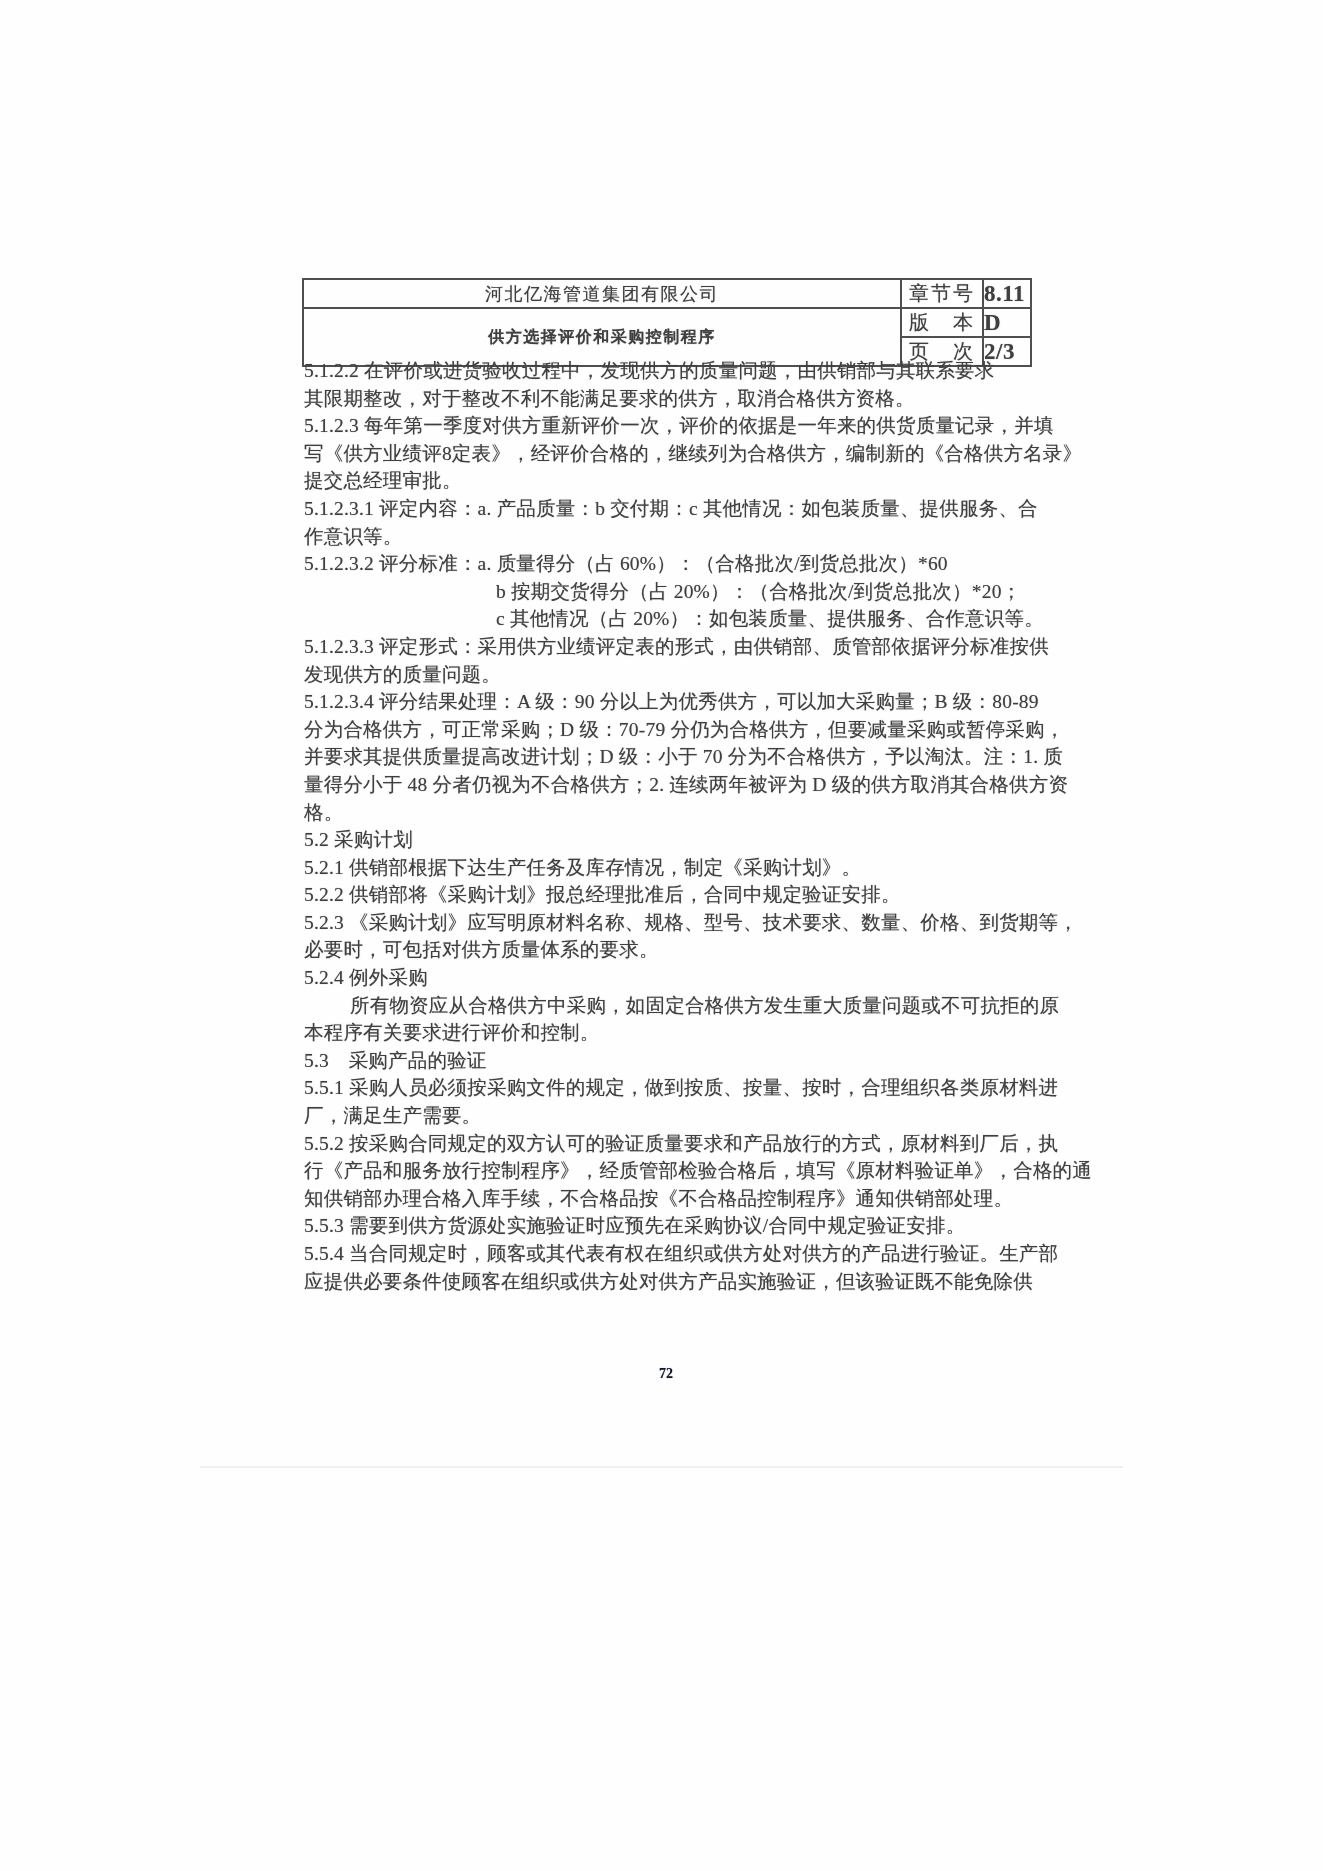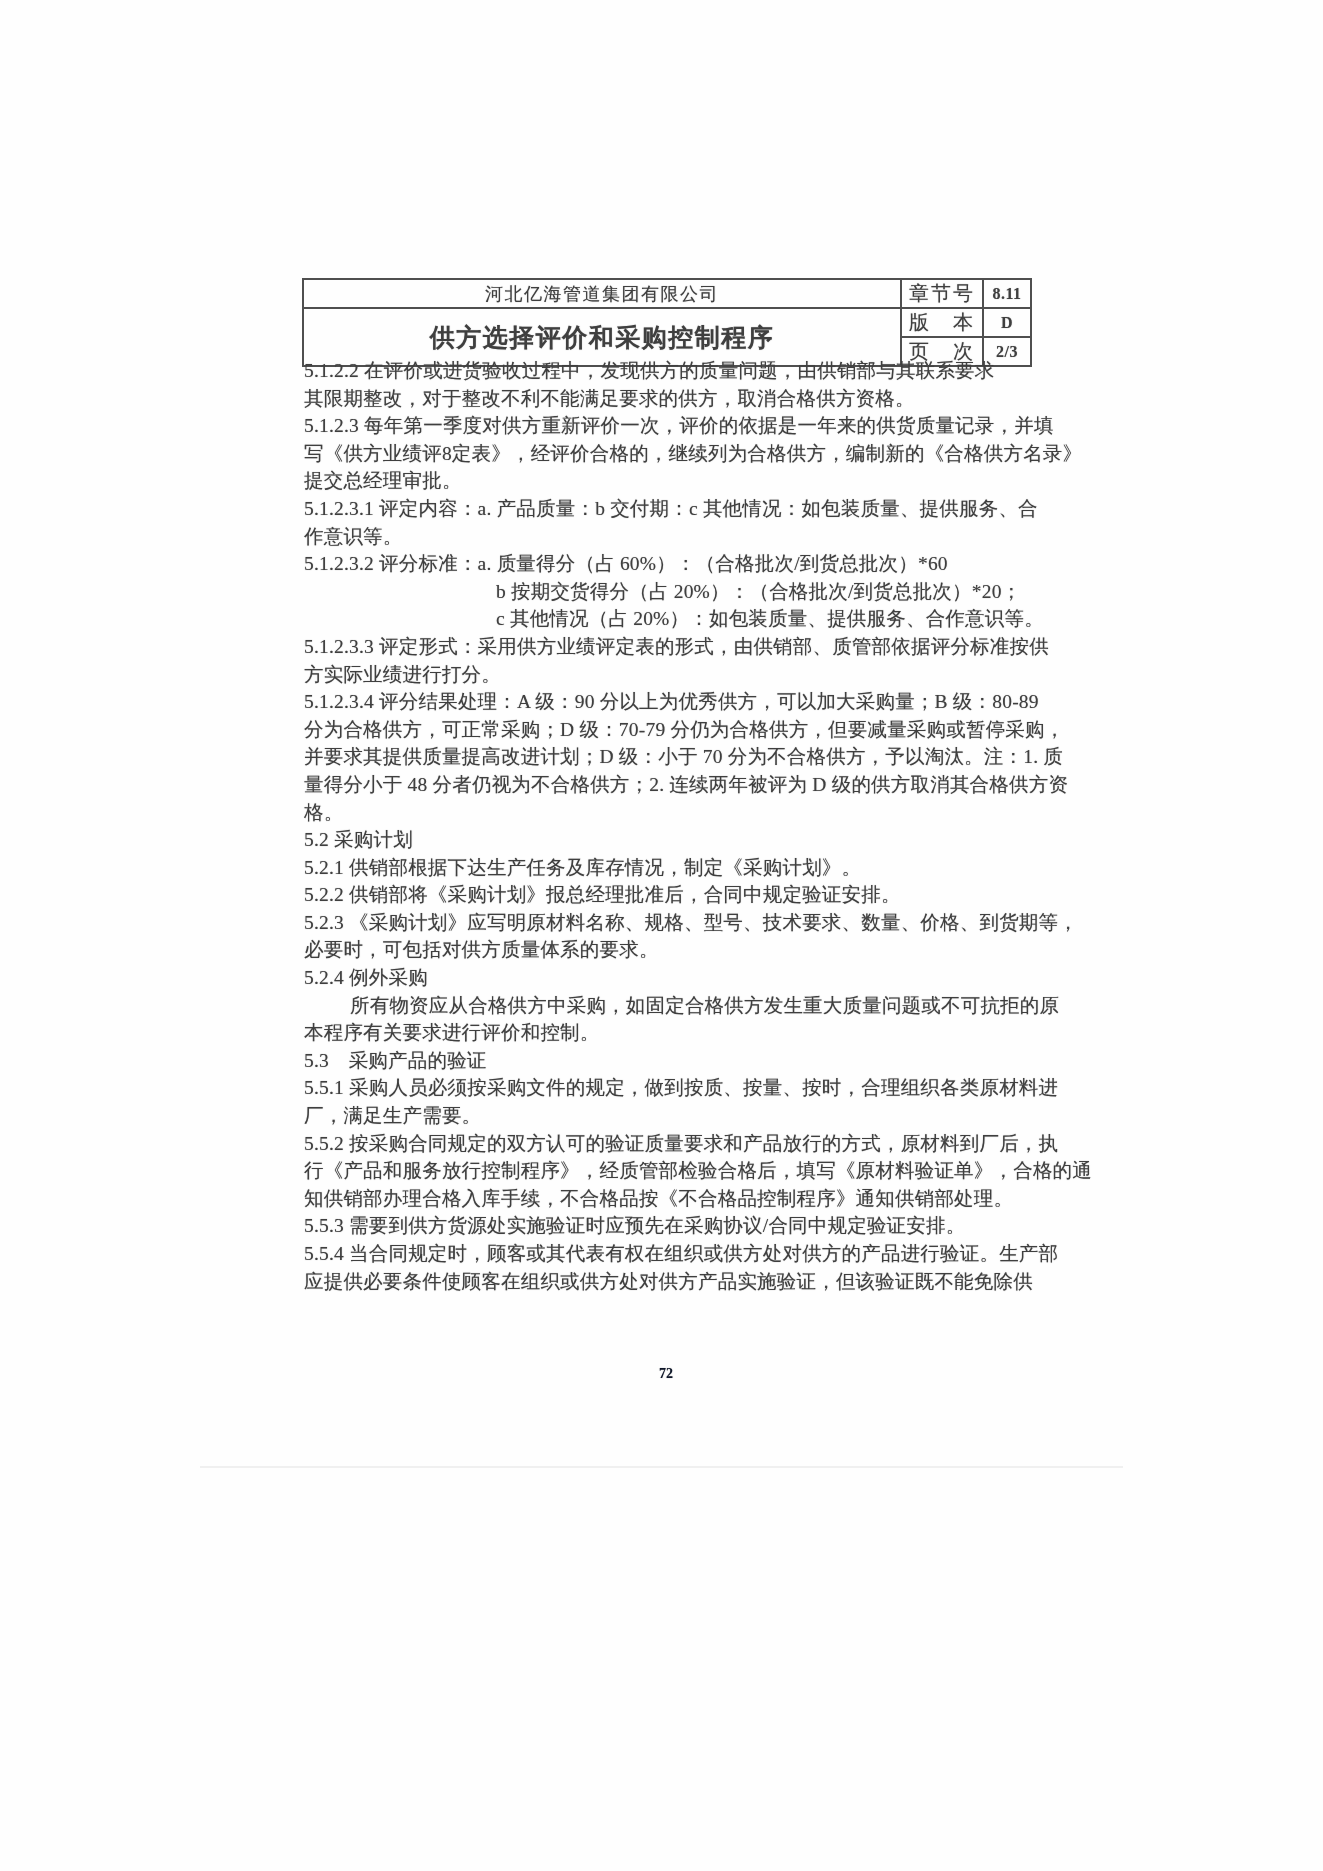"8.11" td.fld-value { font-size: 16px -> 23px; text-align: center -> none }
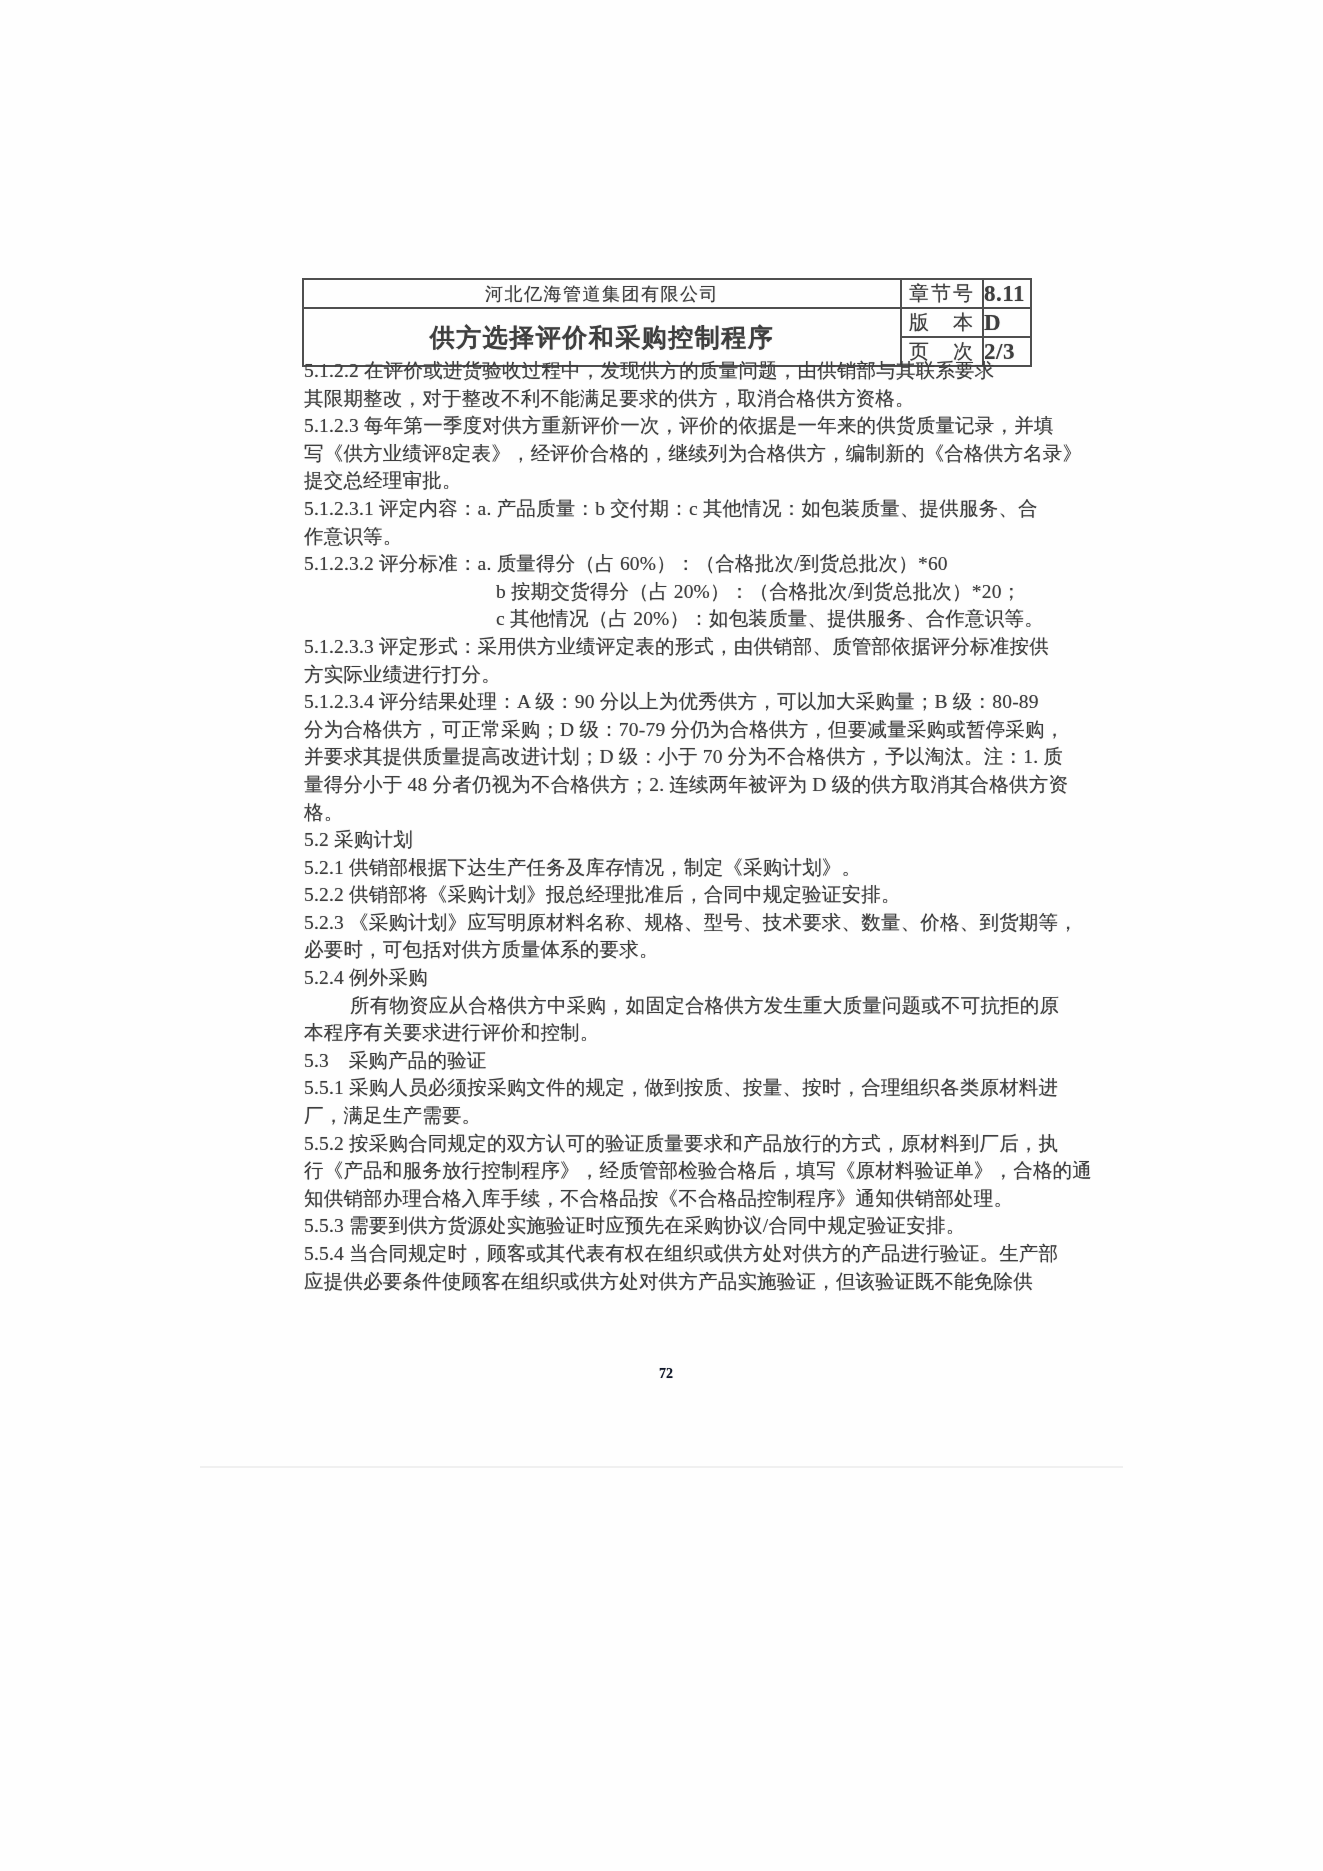"供方选择评价和采购控制程序" td.doc-title { font-size: 25px -> 16px }
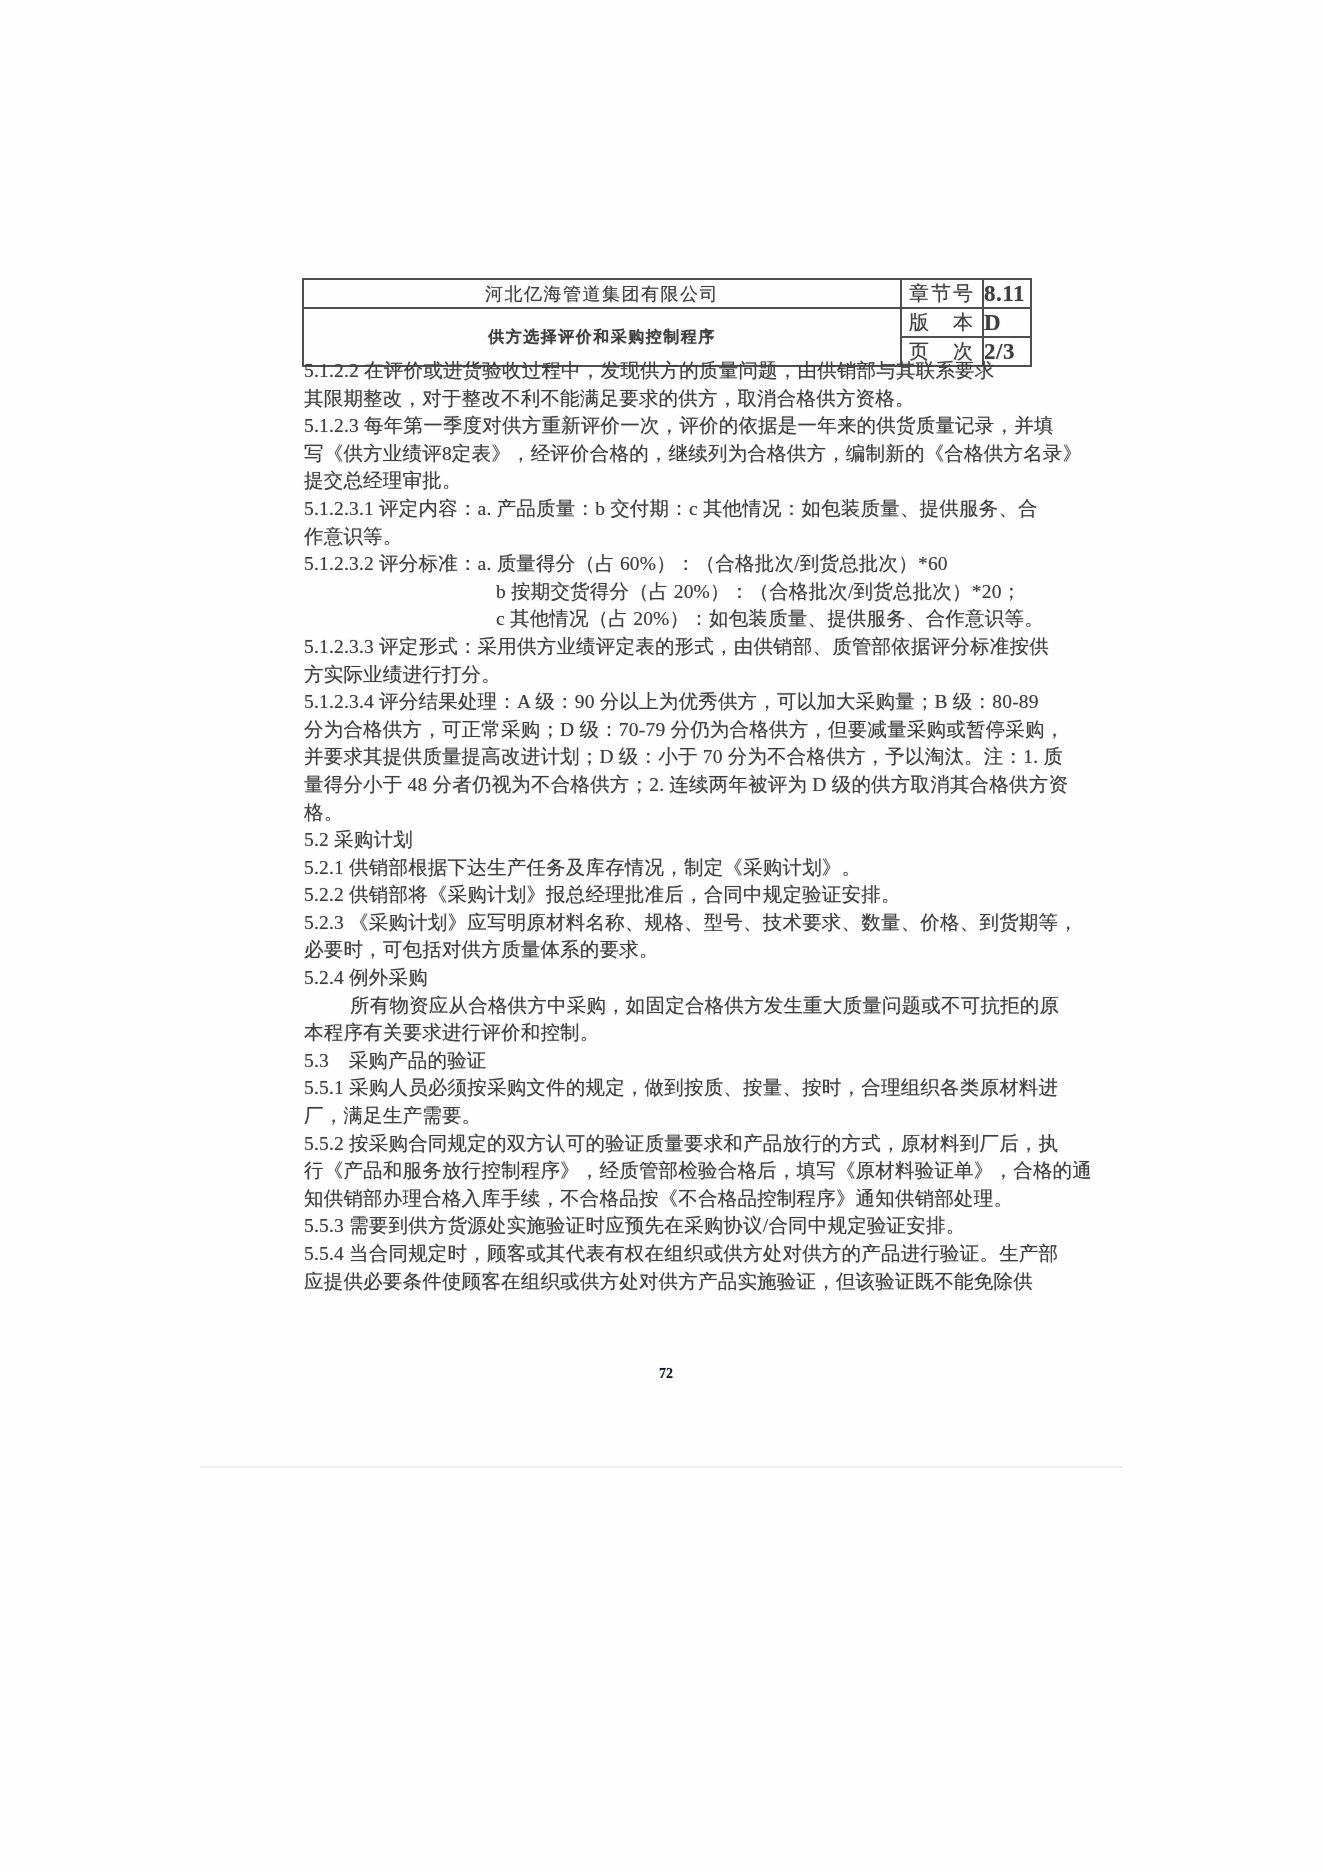"方实际业绩进行打分。" div.line { text: 方实际业绩进行打分 -> 发现供方的质量问题 }
